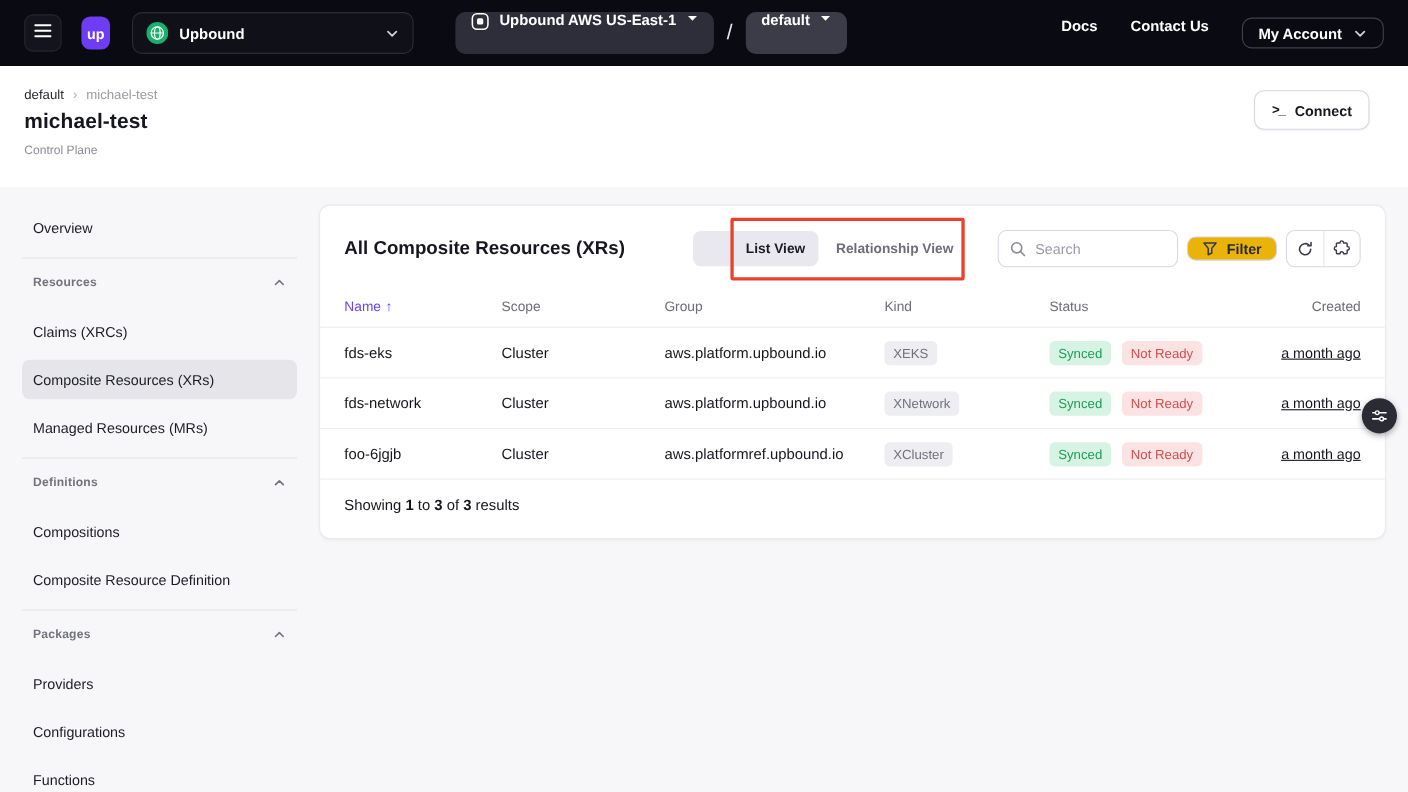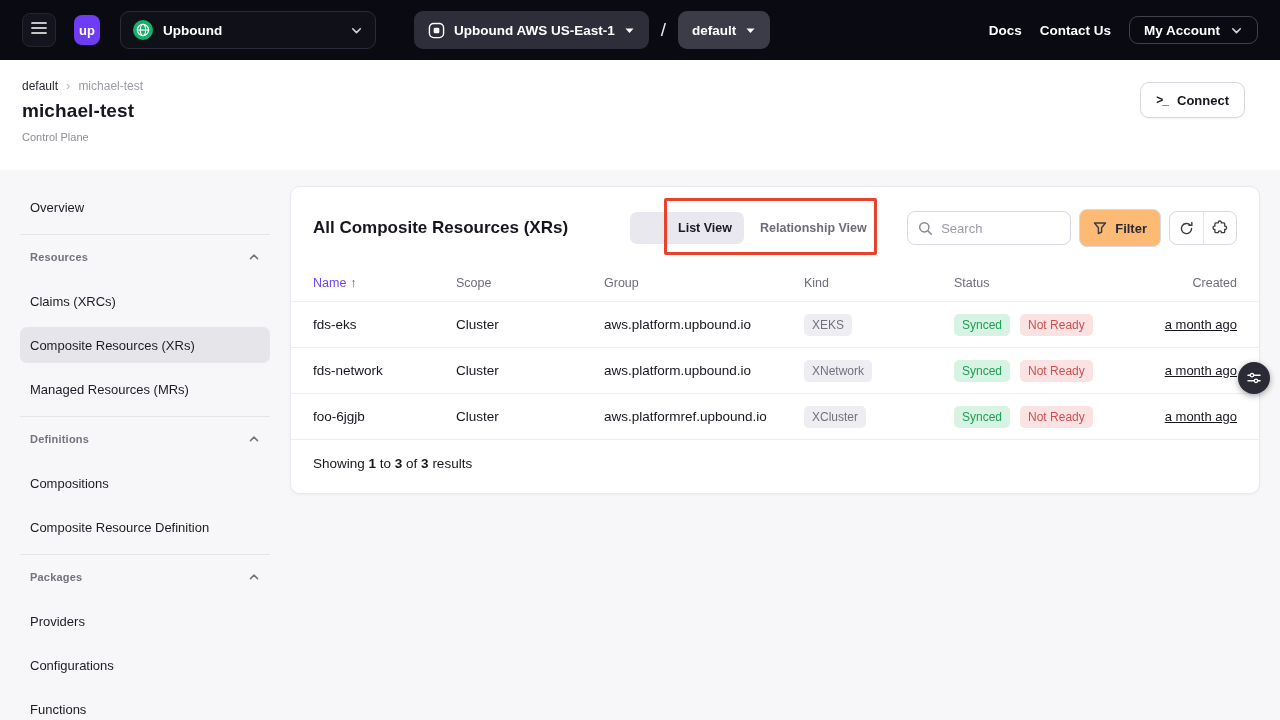"Upbound AWS US-East-1" .dark-pill { align-items: center -> flex-start; padding: 12px 14px -> 0 14px }
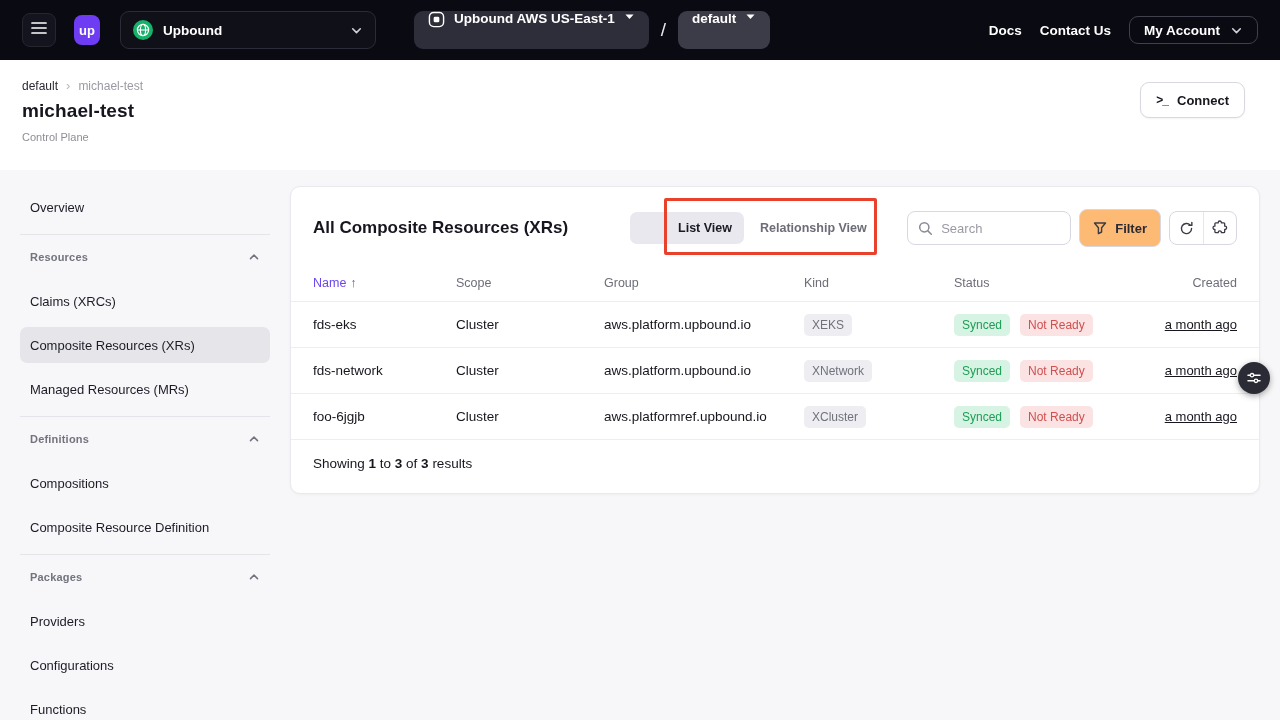"Docs" .topbar-right { align-items: center -> none; gap: 18px -> 30px }
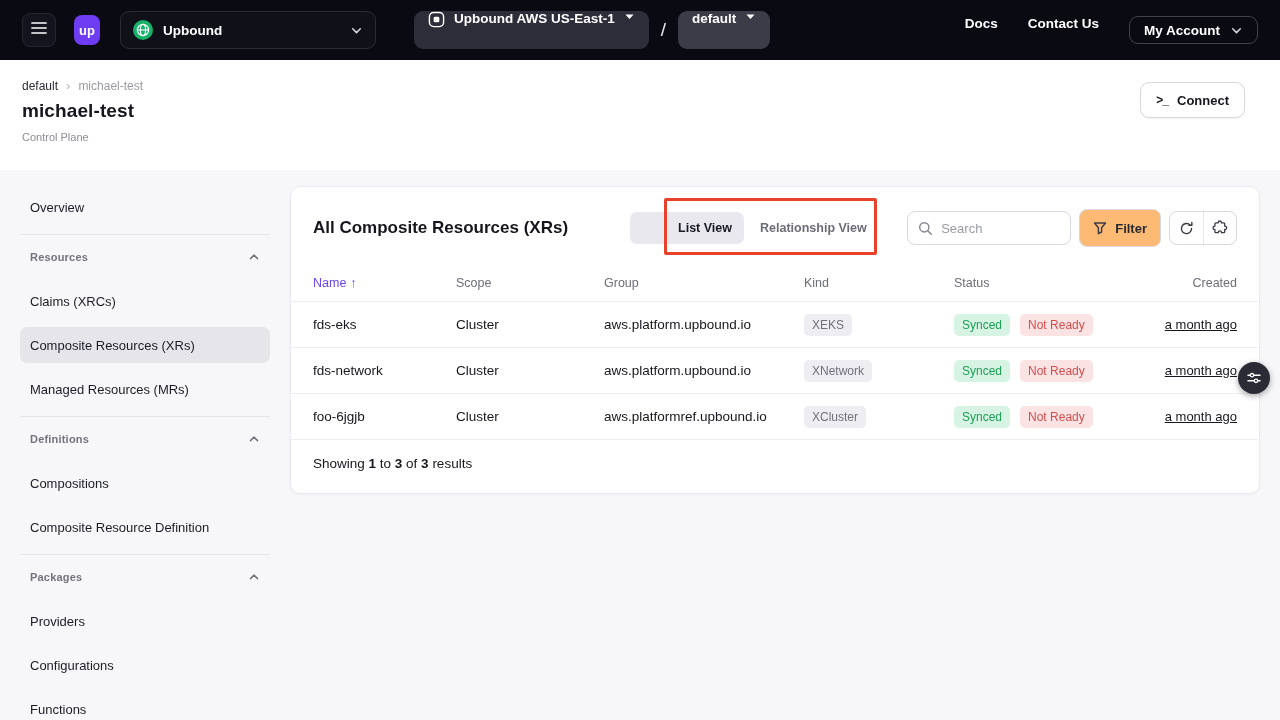"Filter" .filter-btn { background: #fdba74 -> #eab308; height: 38px -> 22px }
